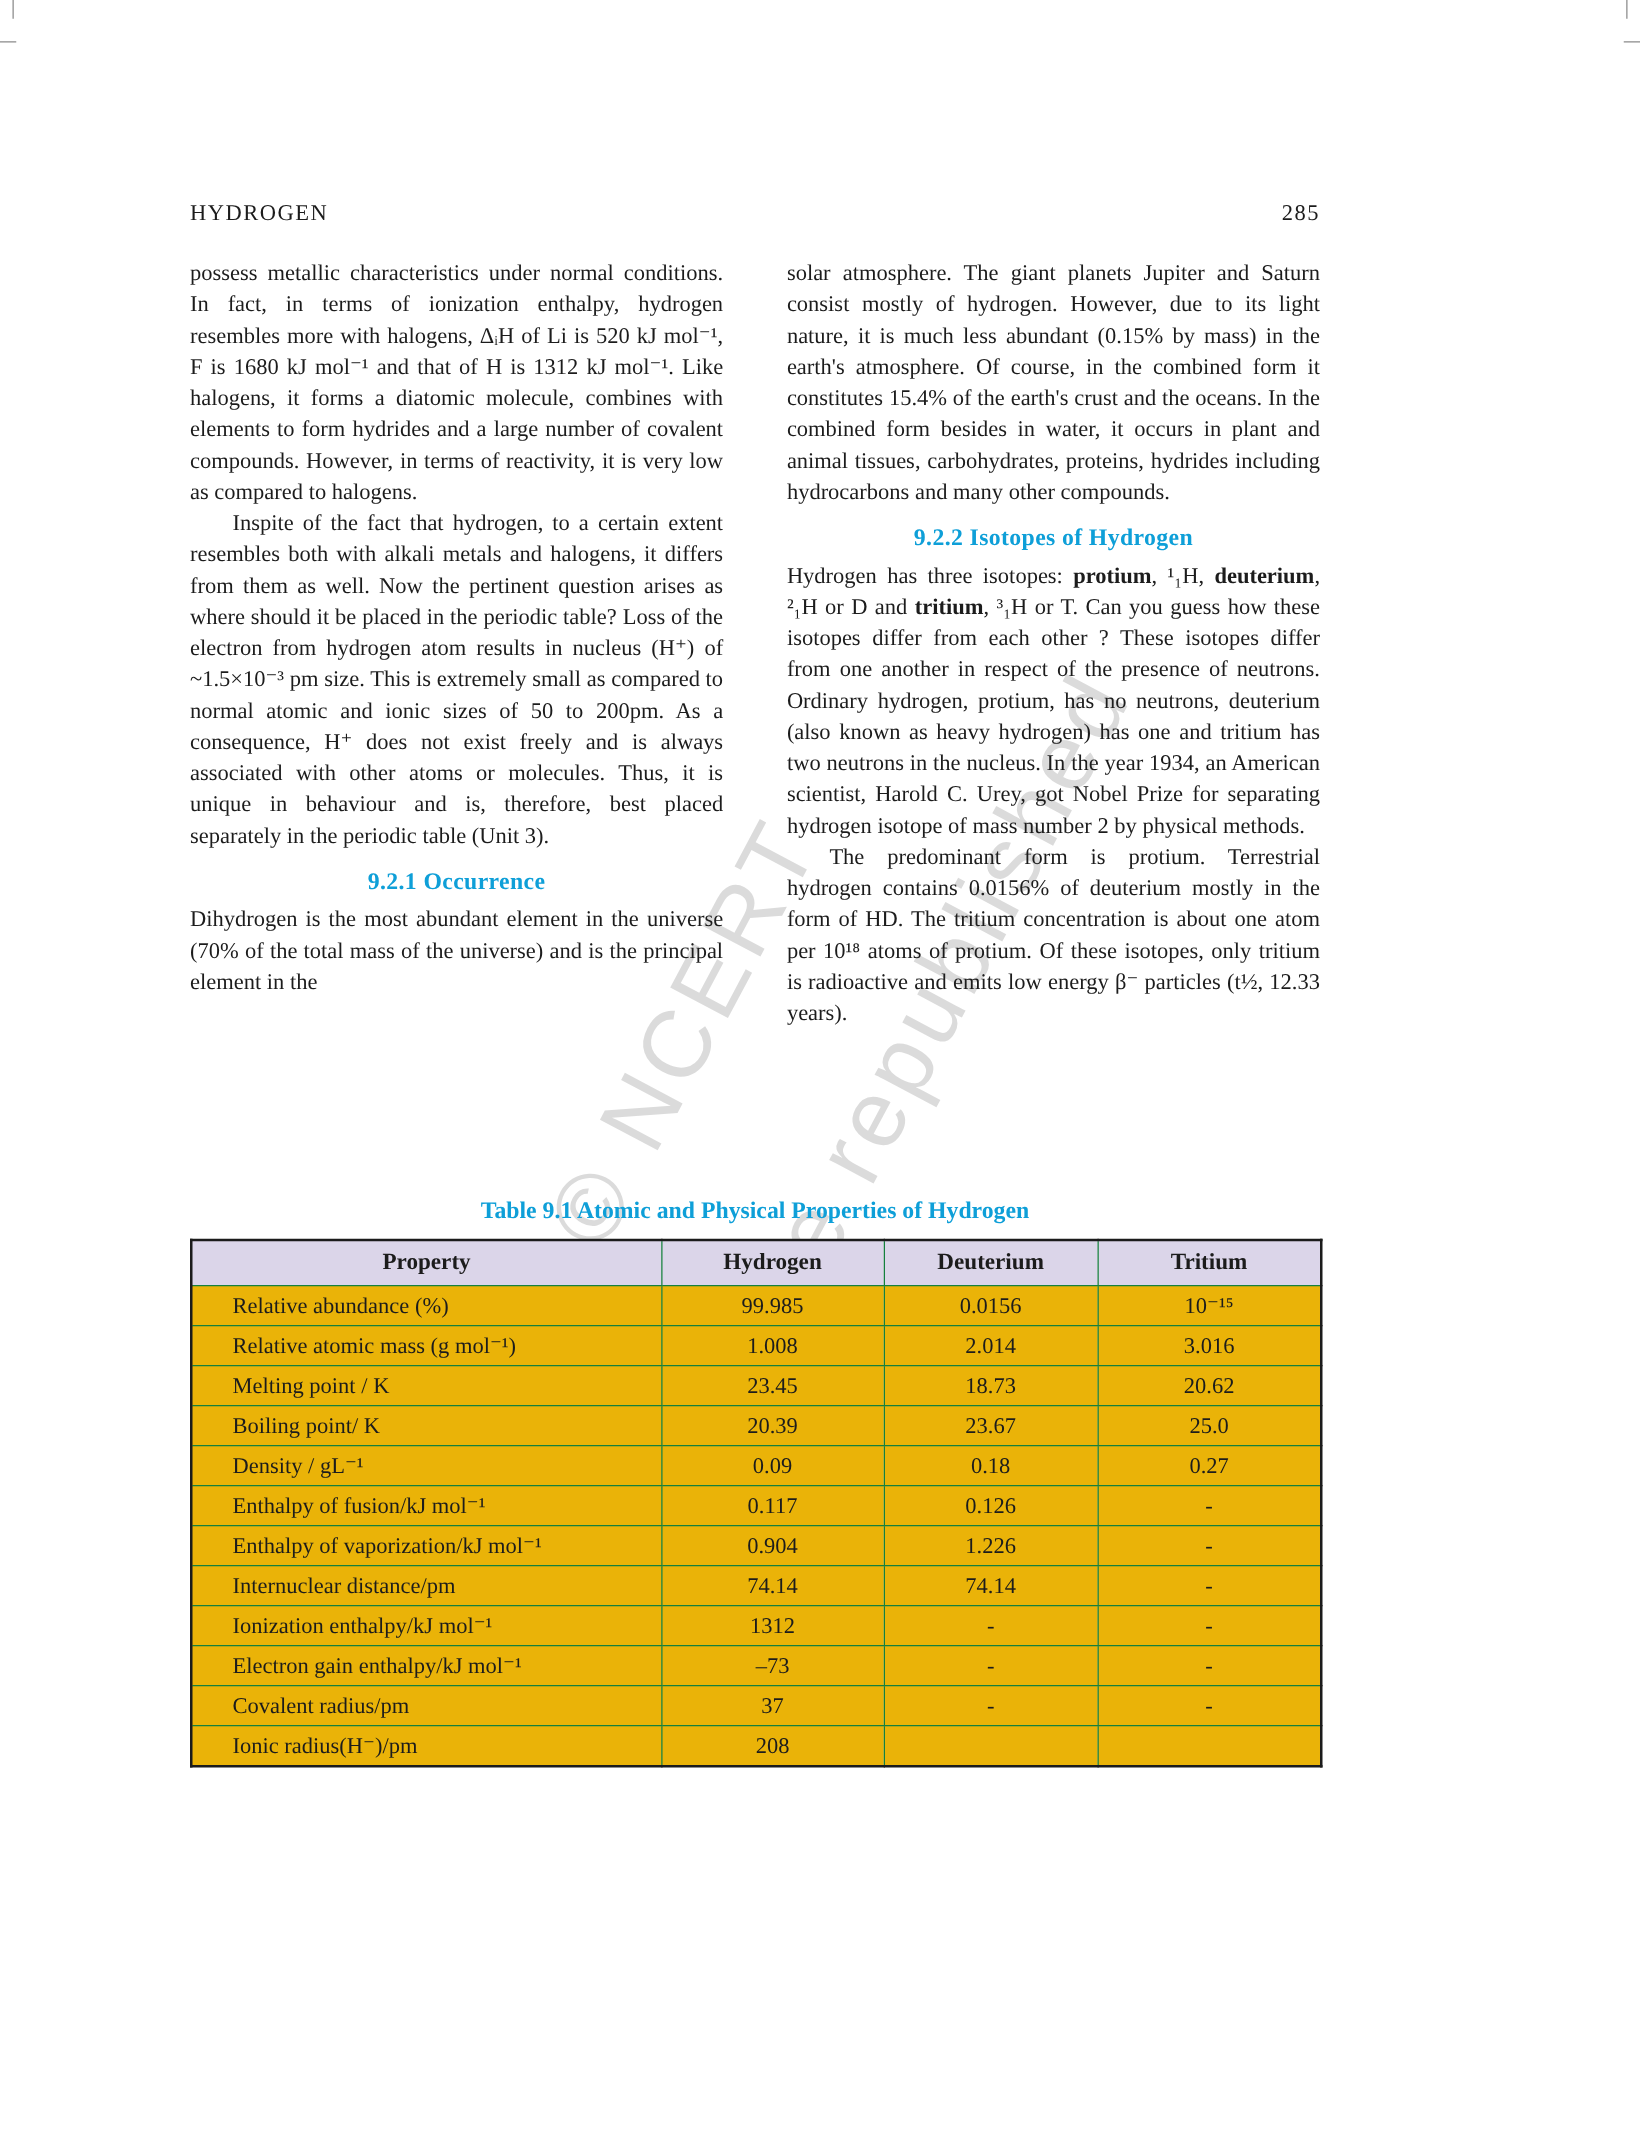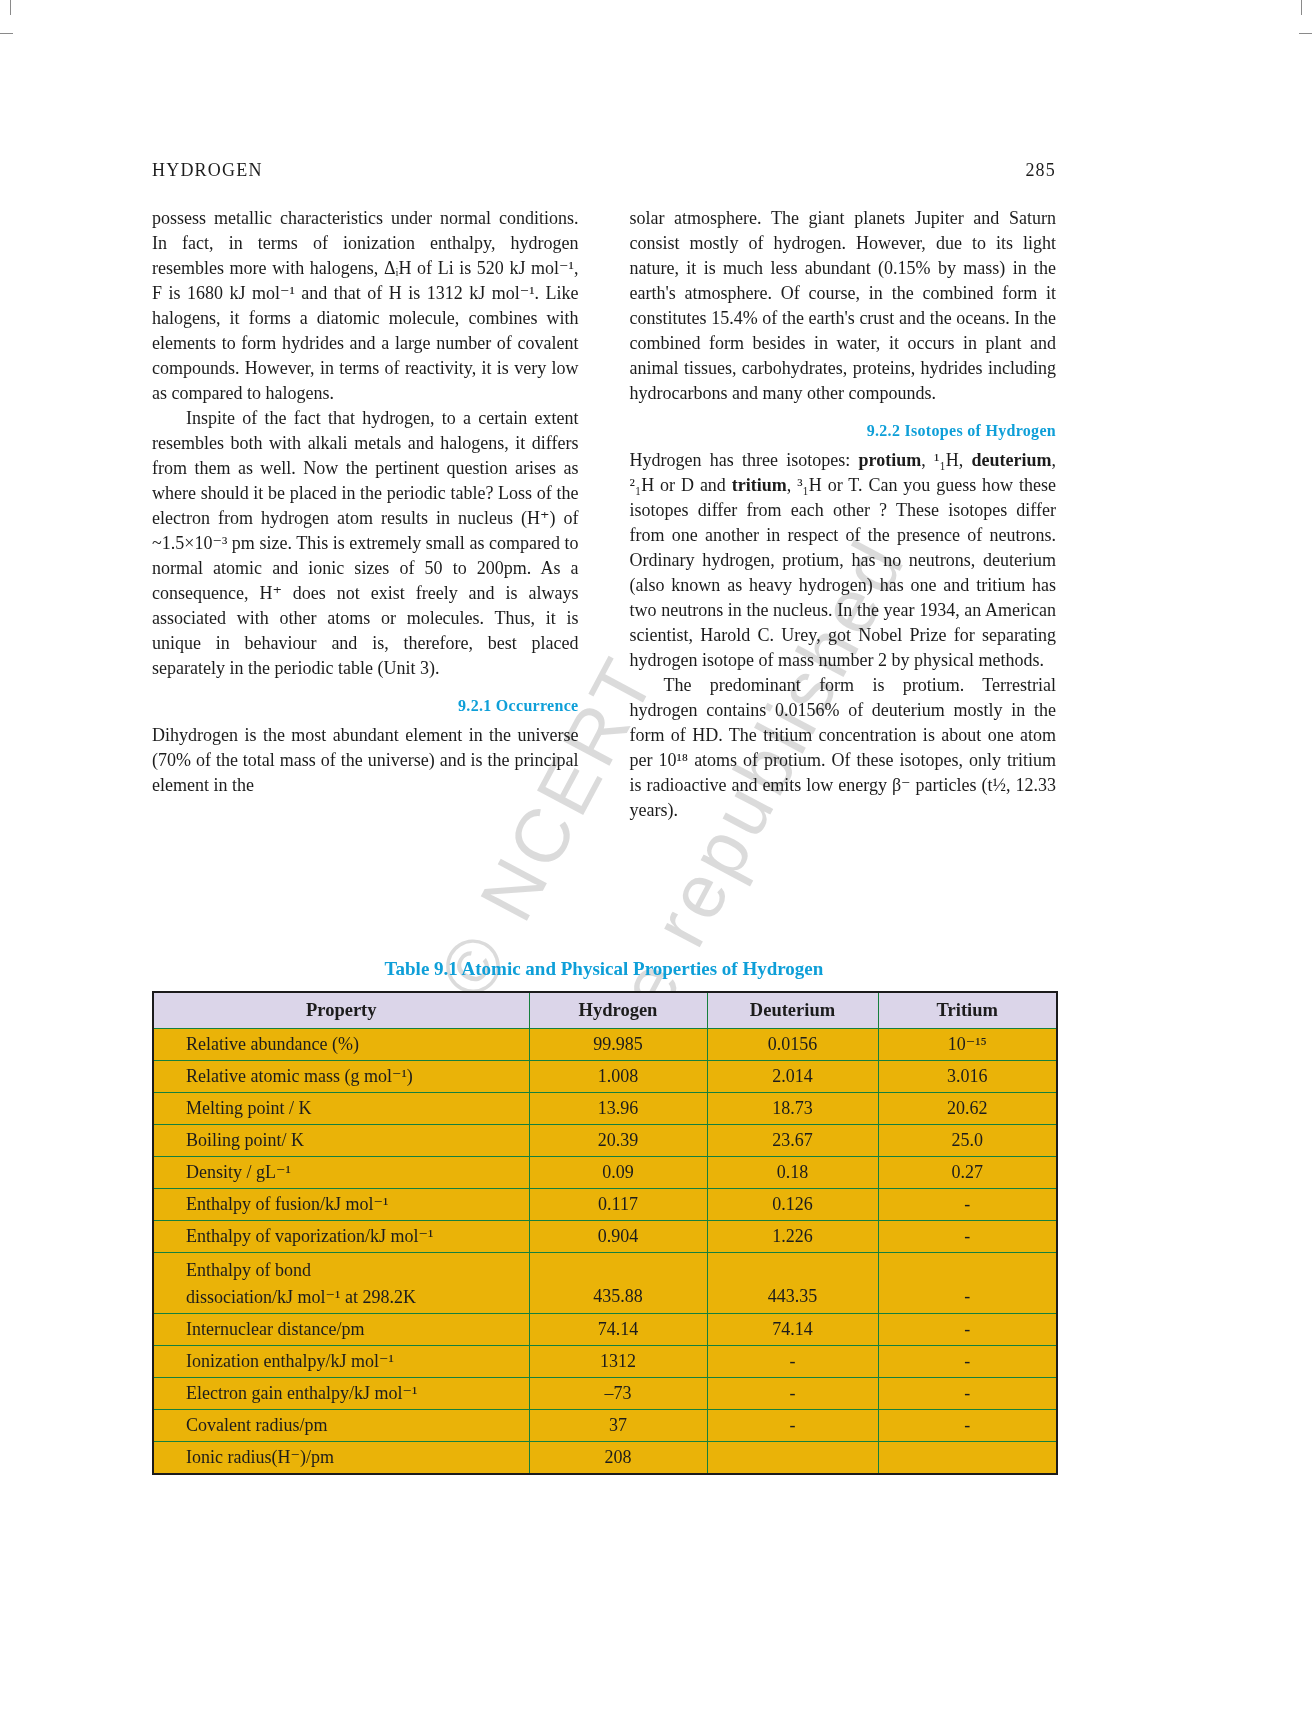"9.2.2 Isotopes of Hydrogen" h3.subsection { font-size: 16px -> 19px; text-align: right -> center }
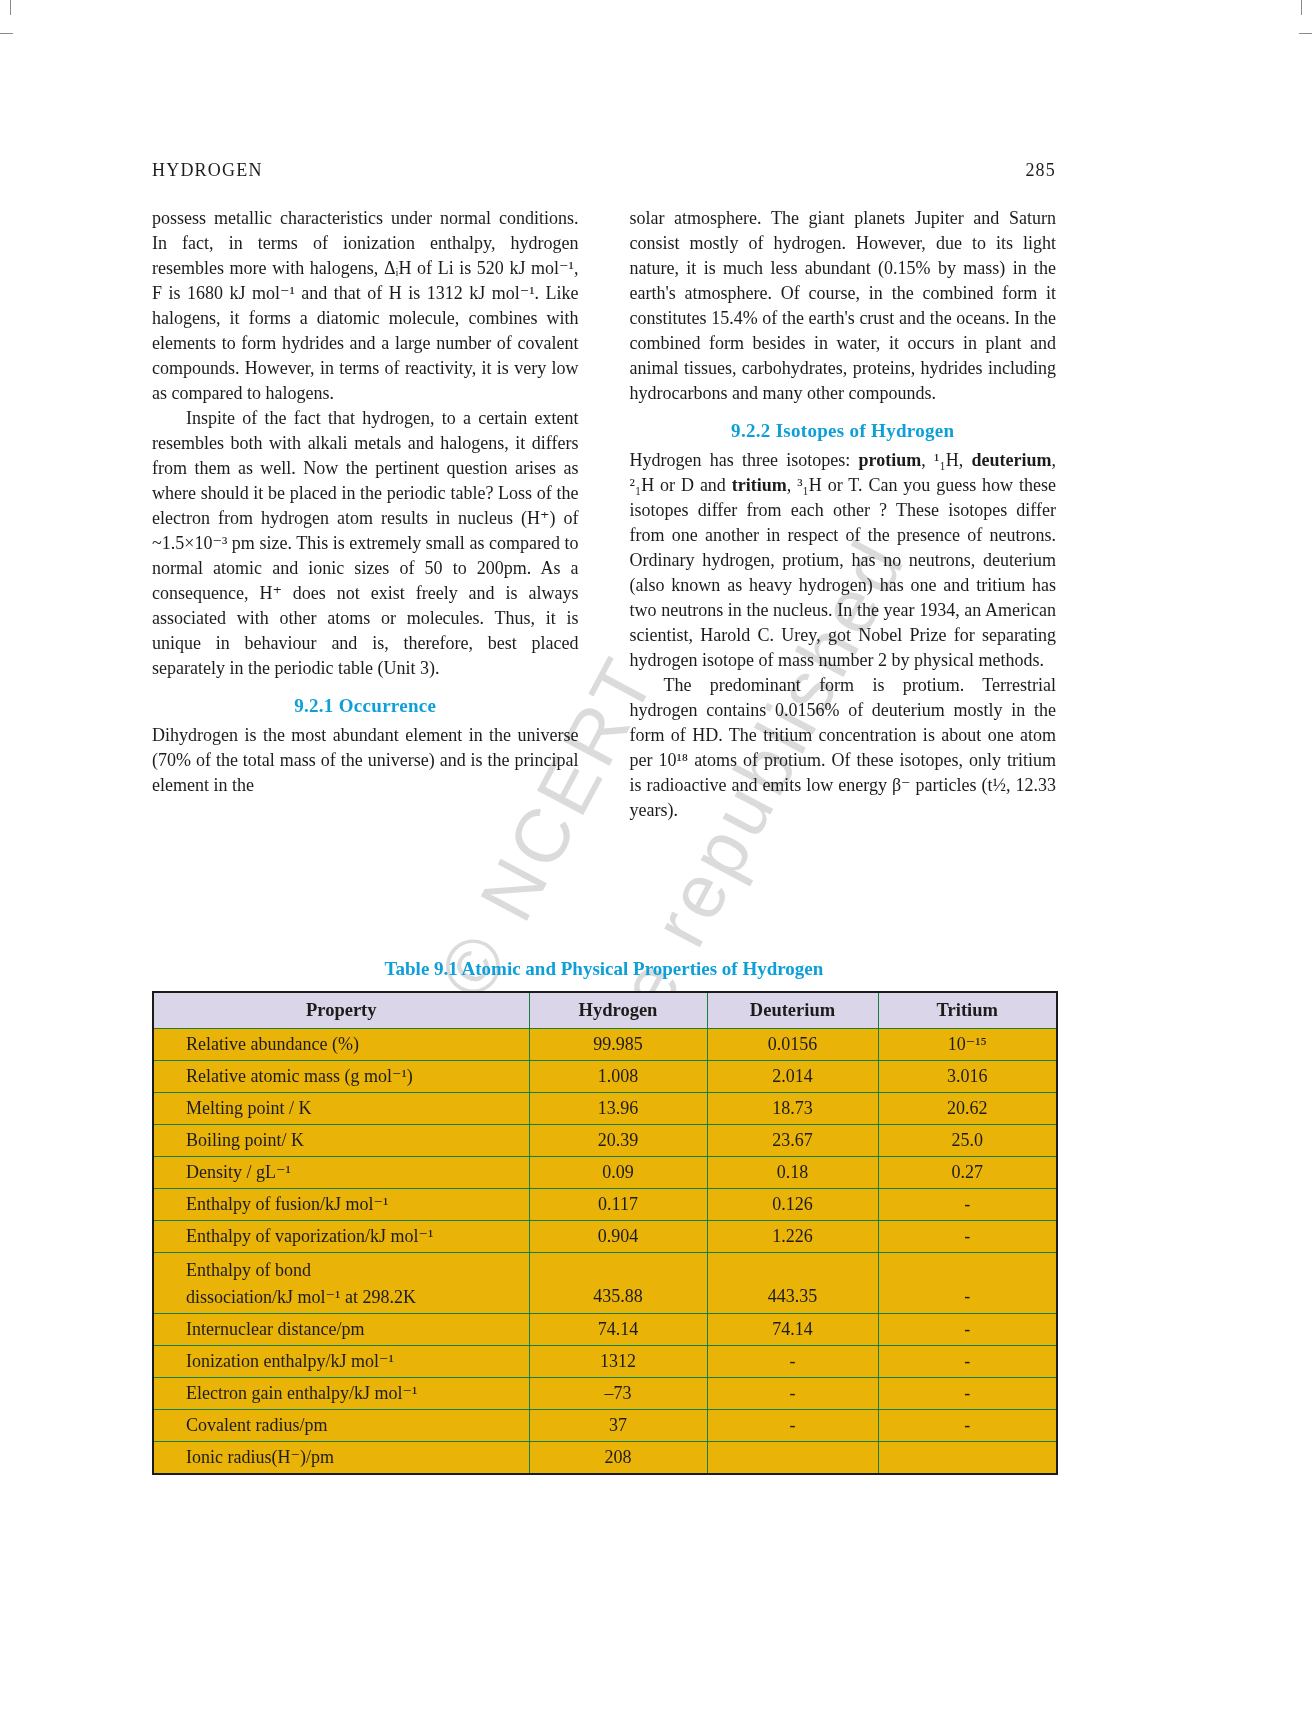"13.96" td.val { text: 13.96 -> 23.45 }
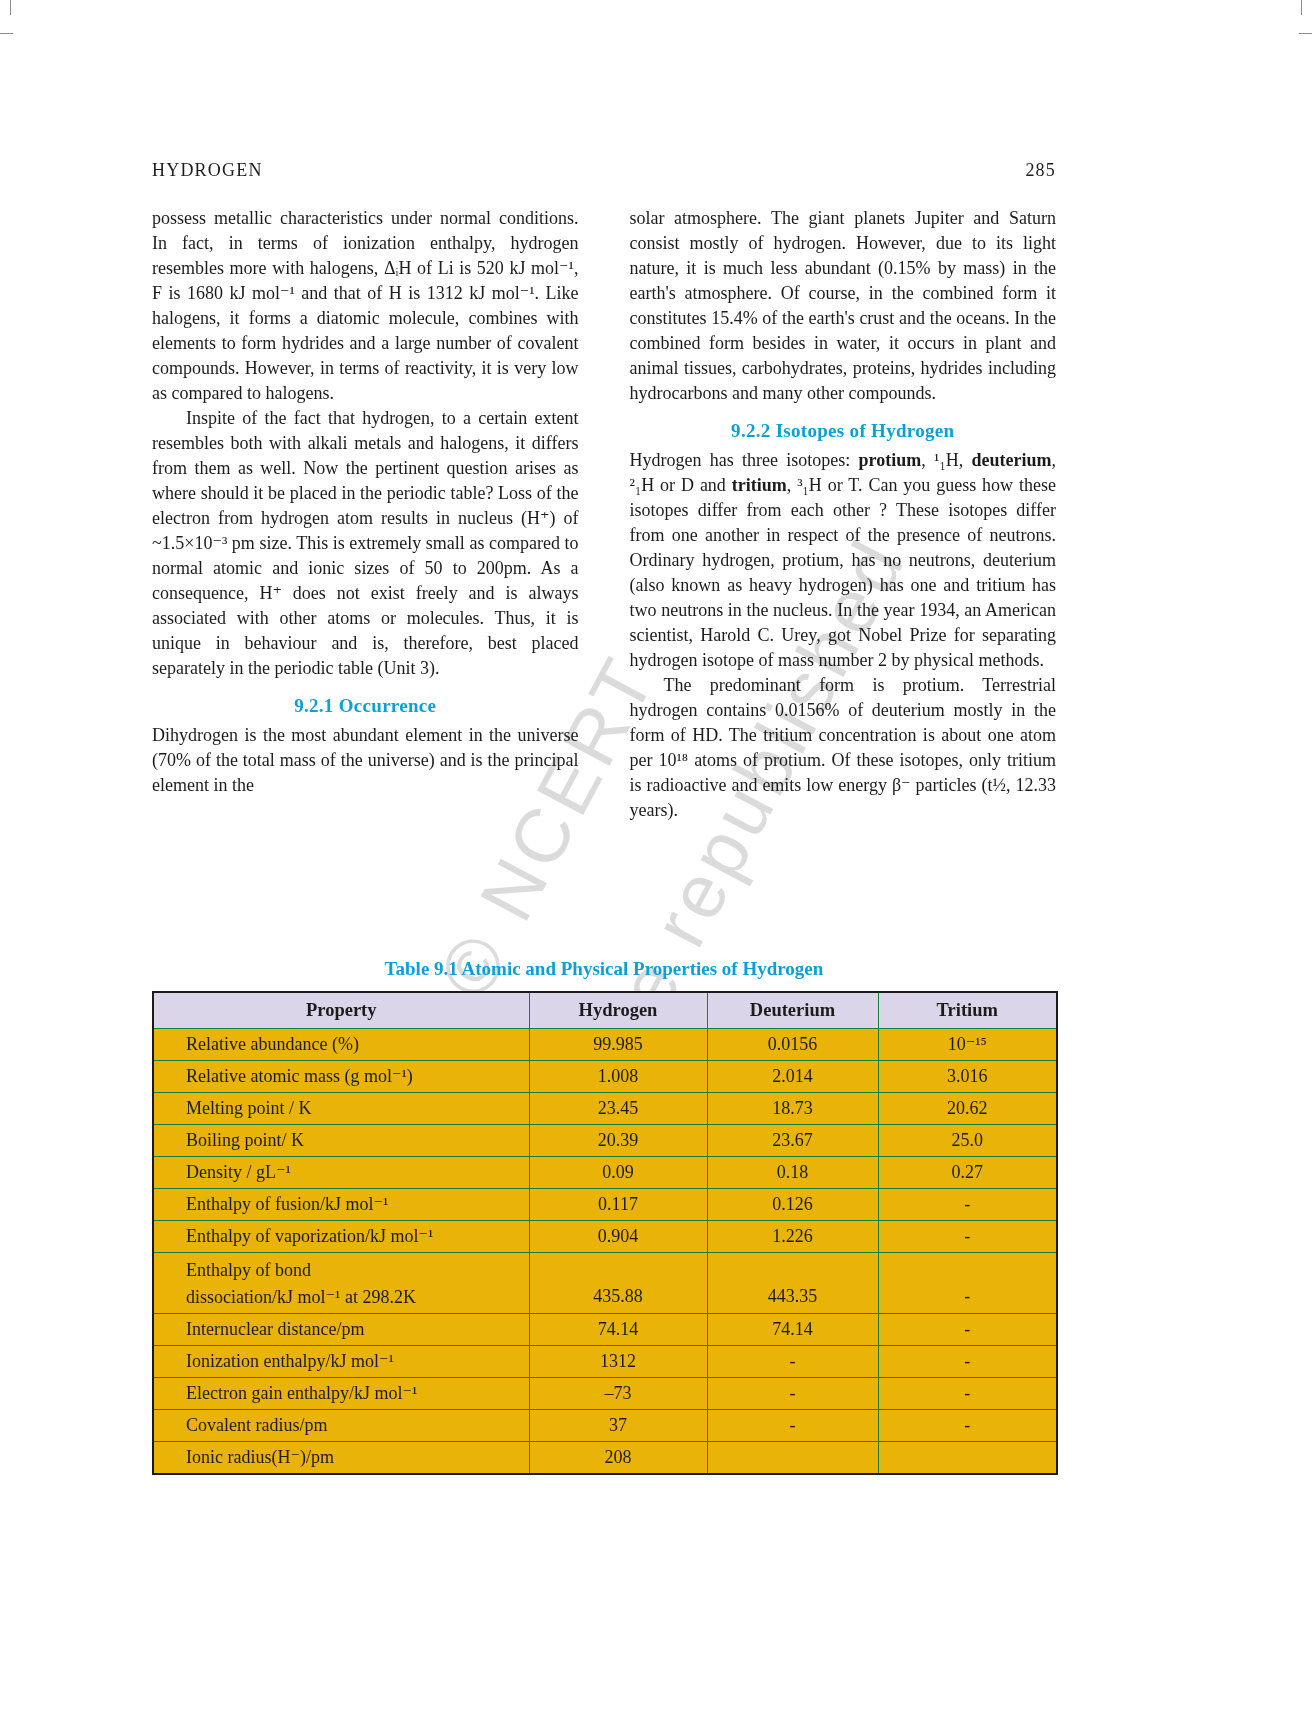"Enthalpy of bond" tr.tall { html: <tr> <td>Enthalpy of bond dissociation/kJ mol⁻¹ at 298.2K</td> <td>435.88</td> <td>443.35</td> <td>-</td> </tr> -> none }
